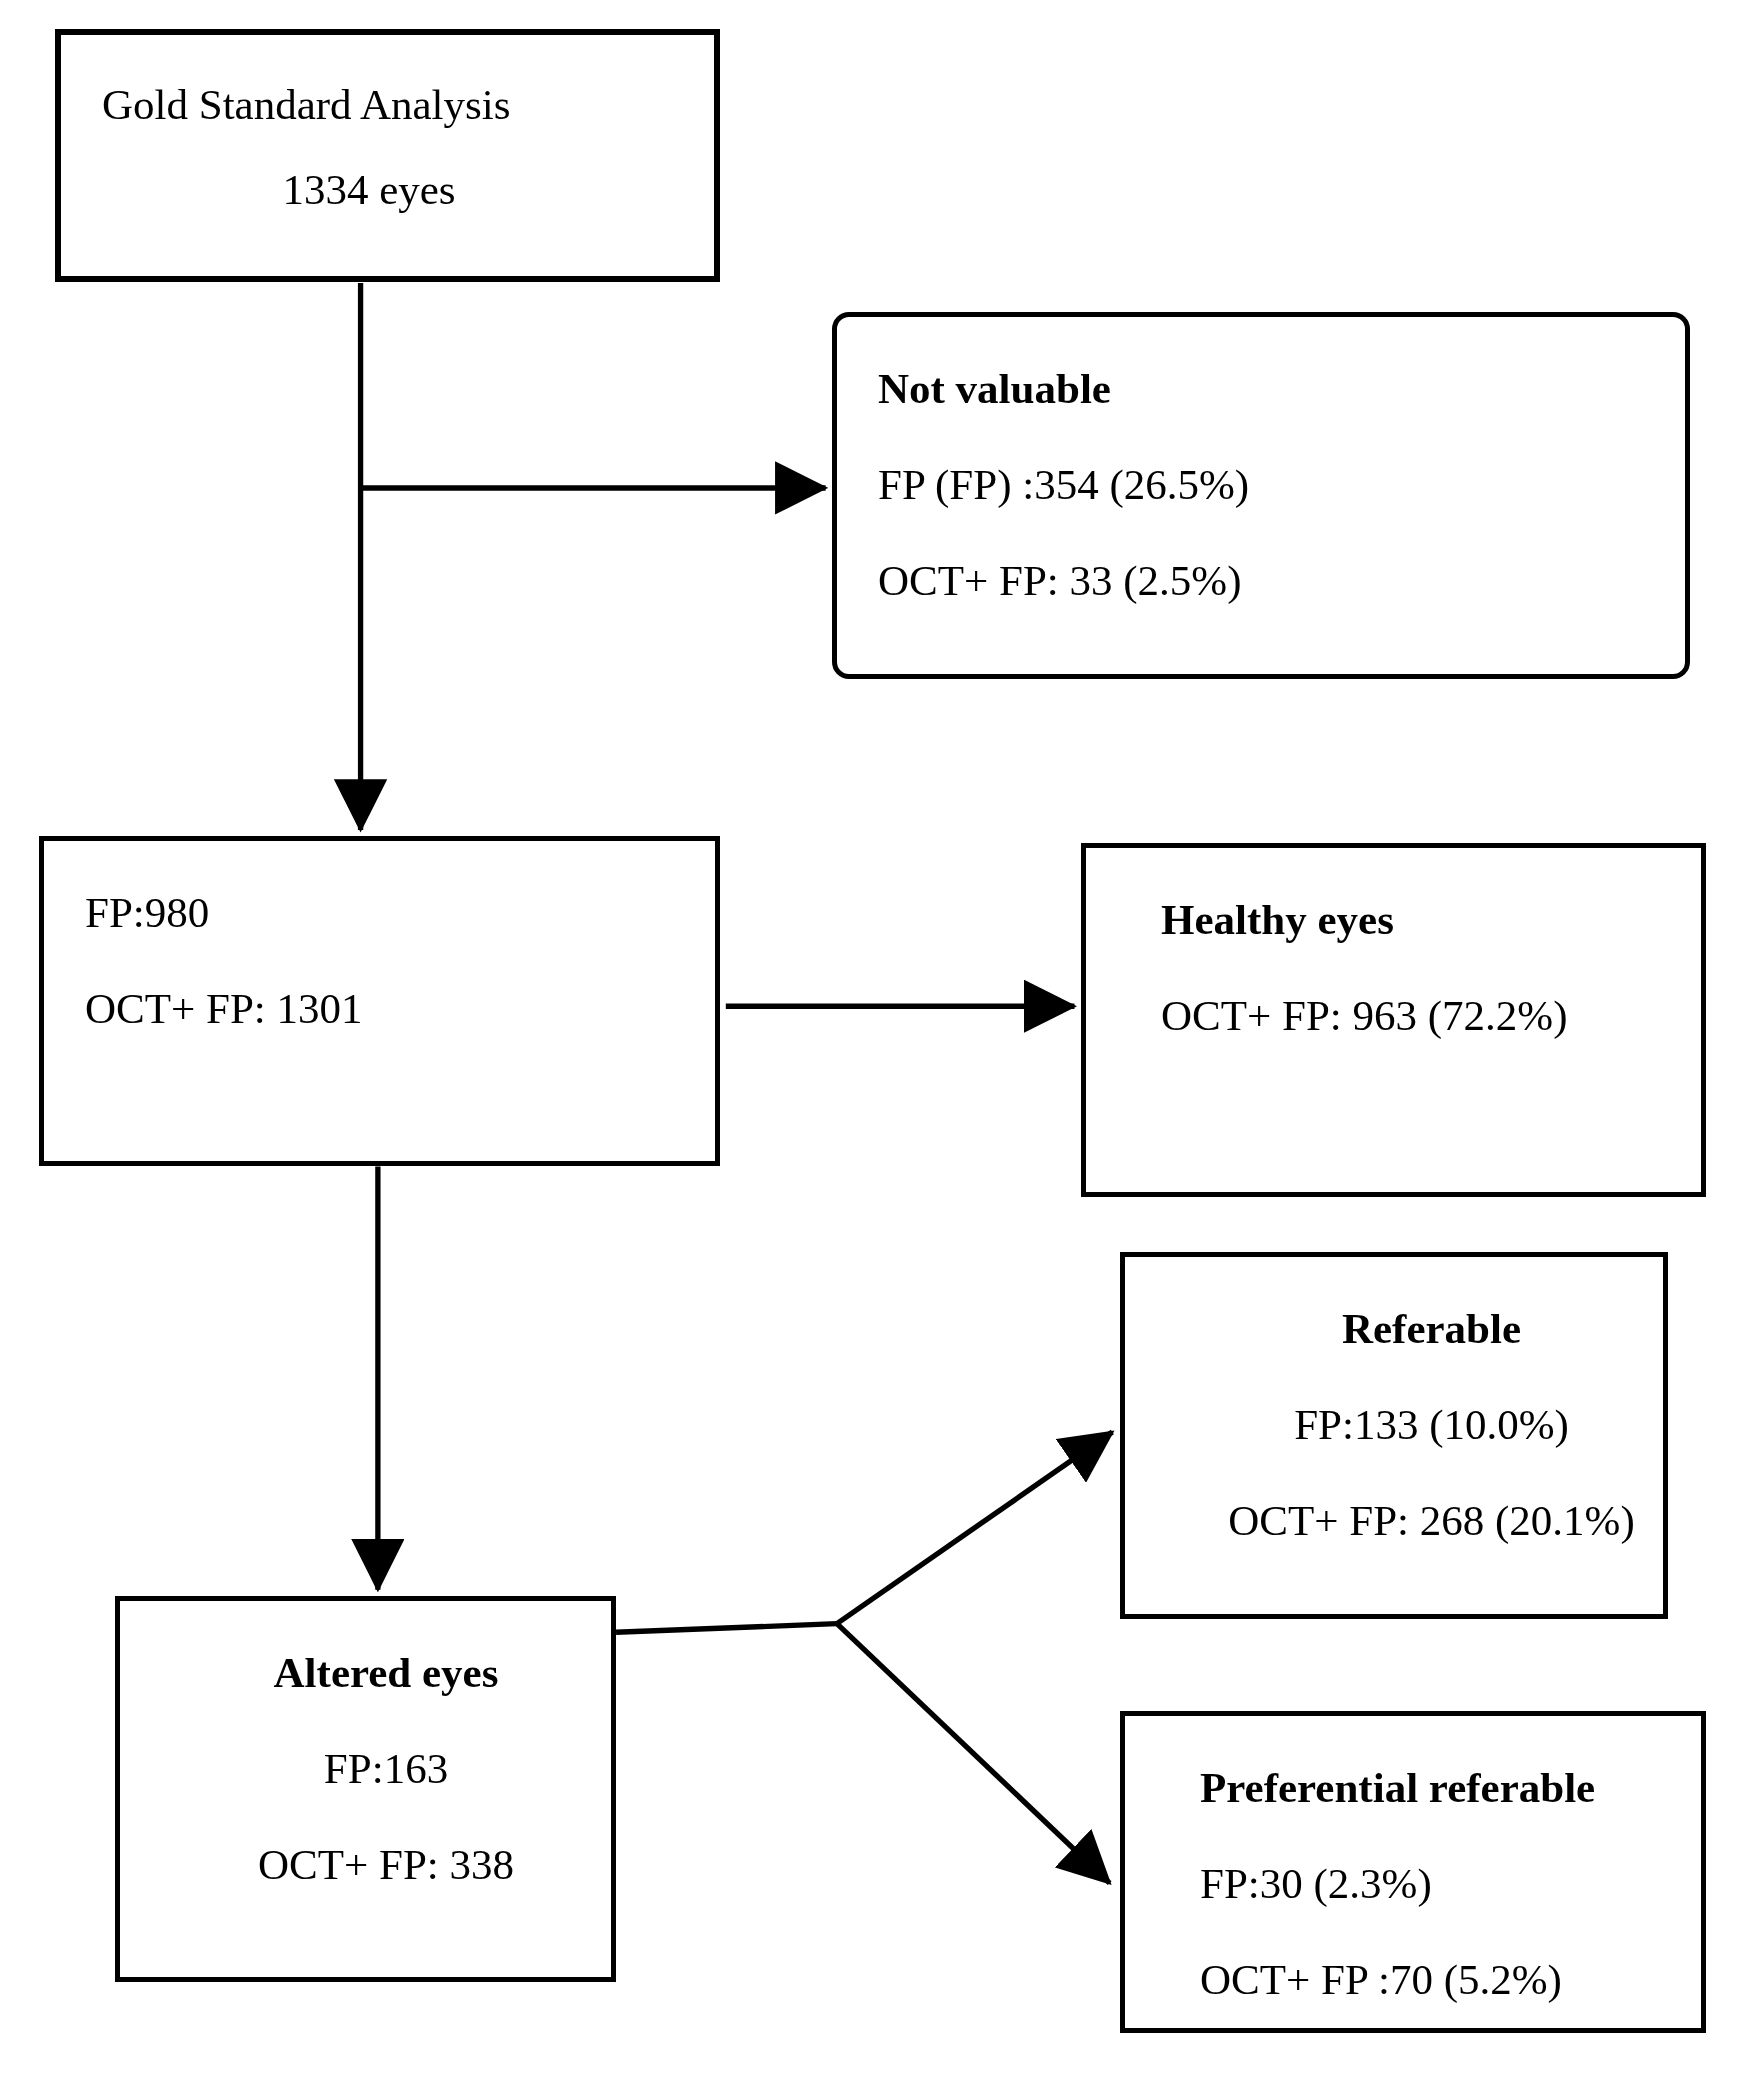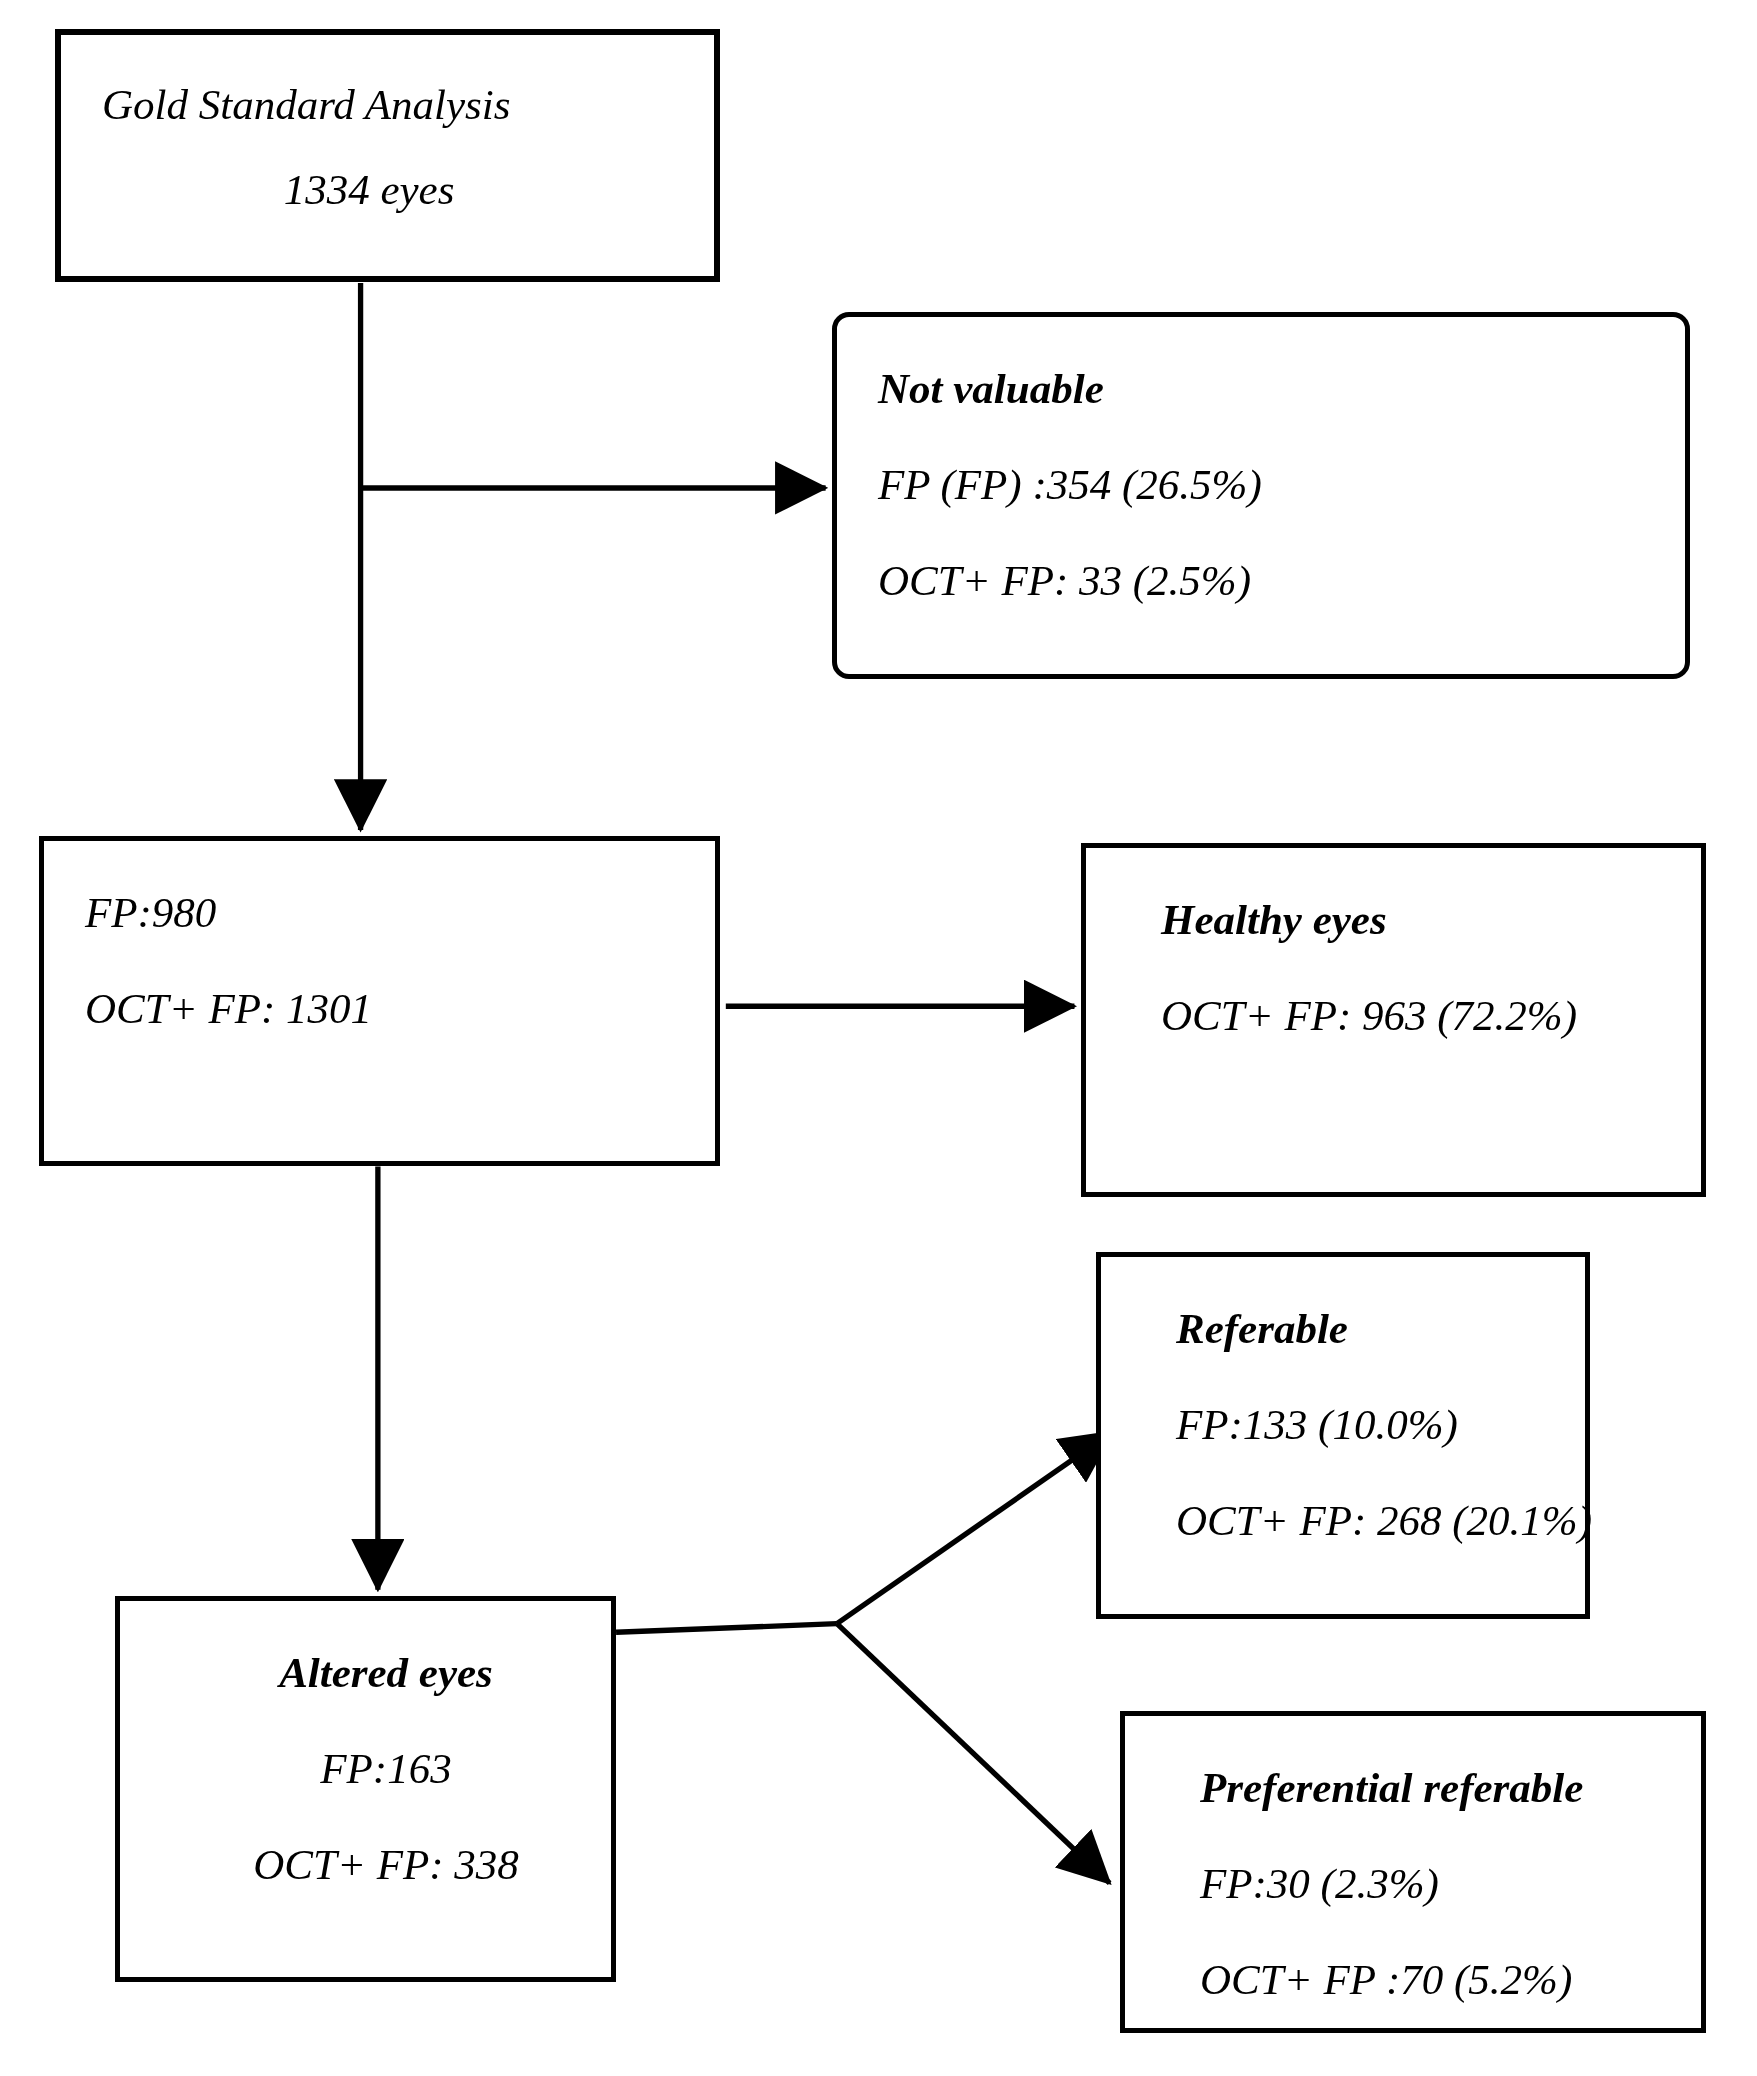"Gold Standard Analysis" .box .line { font-style: italic -> none }
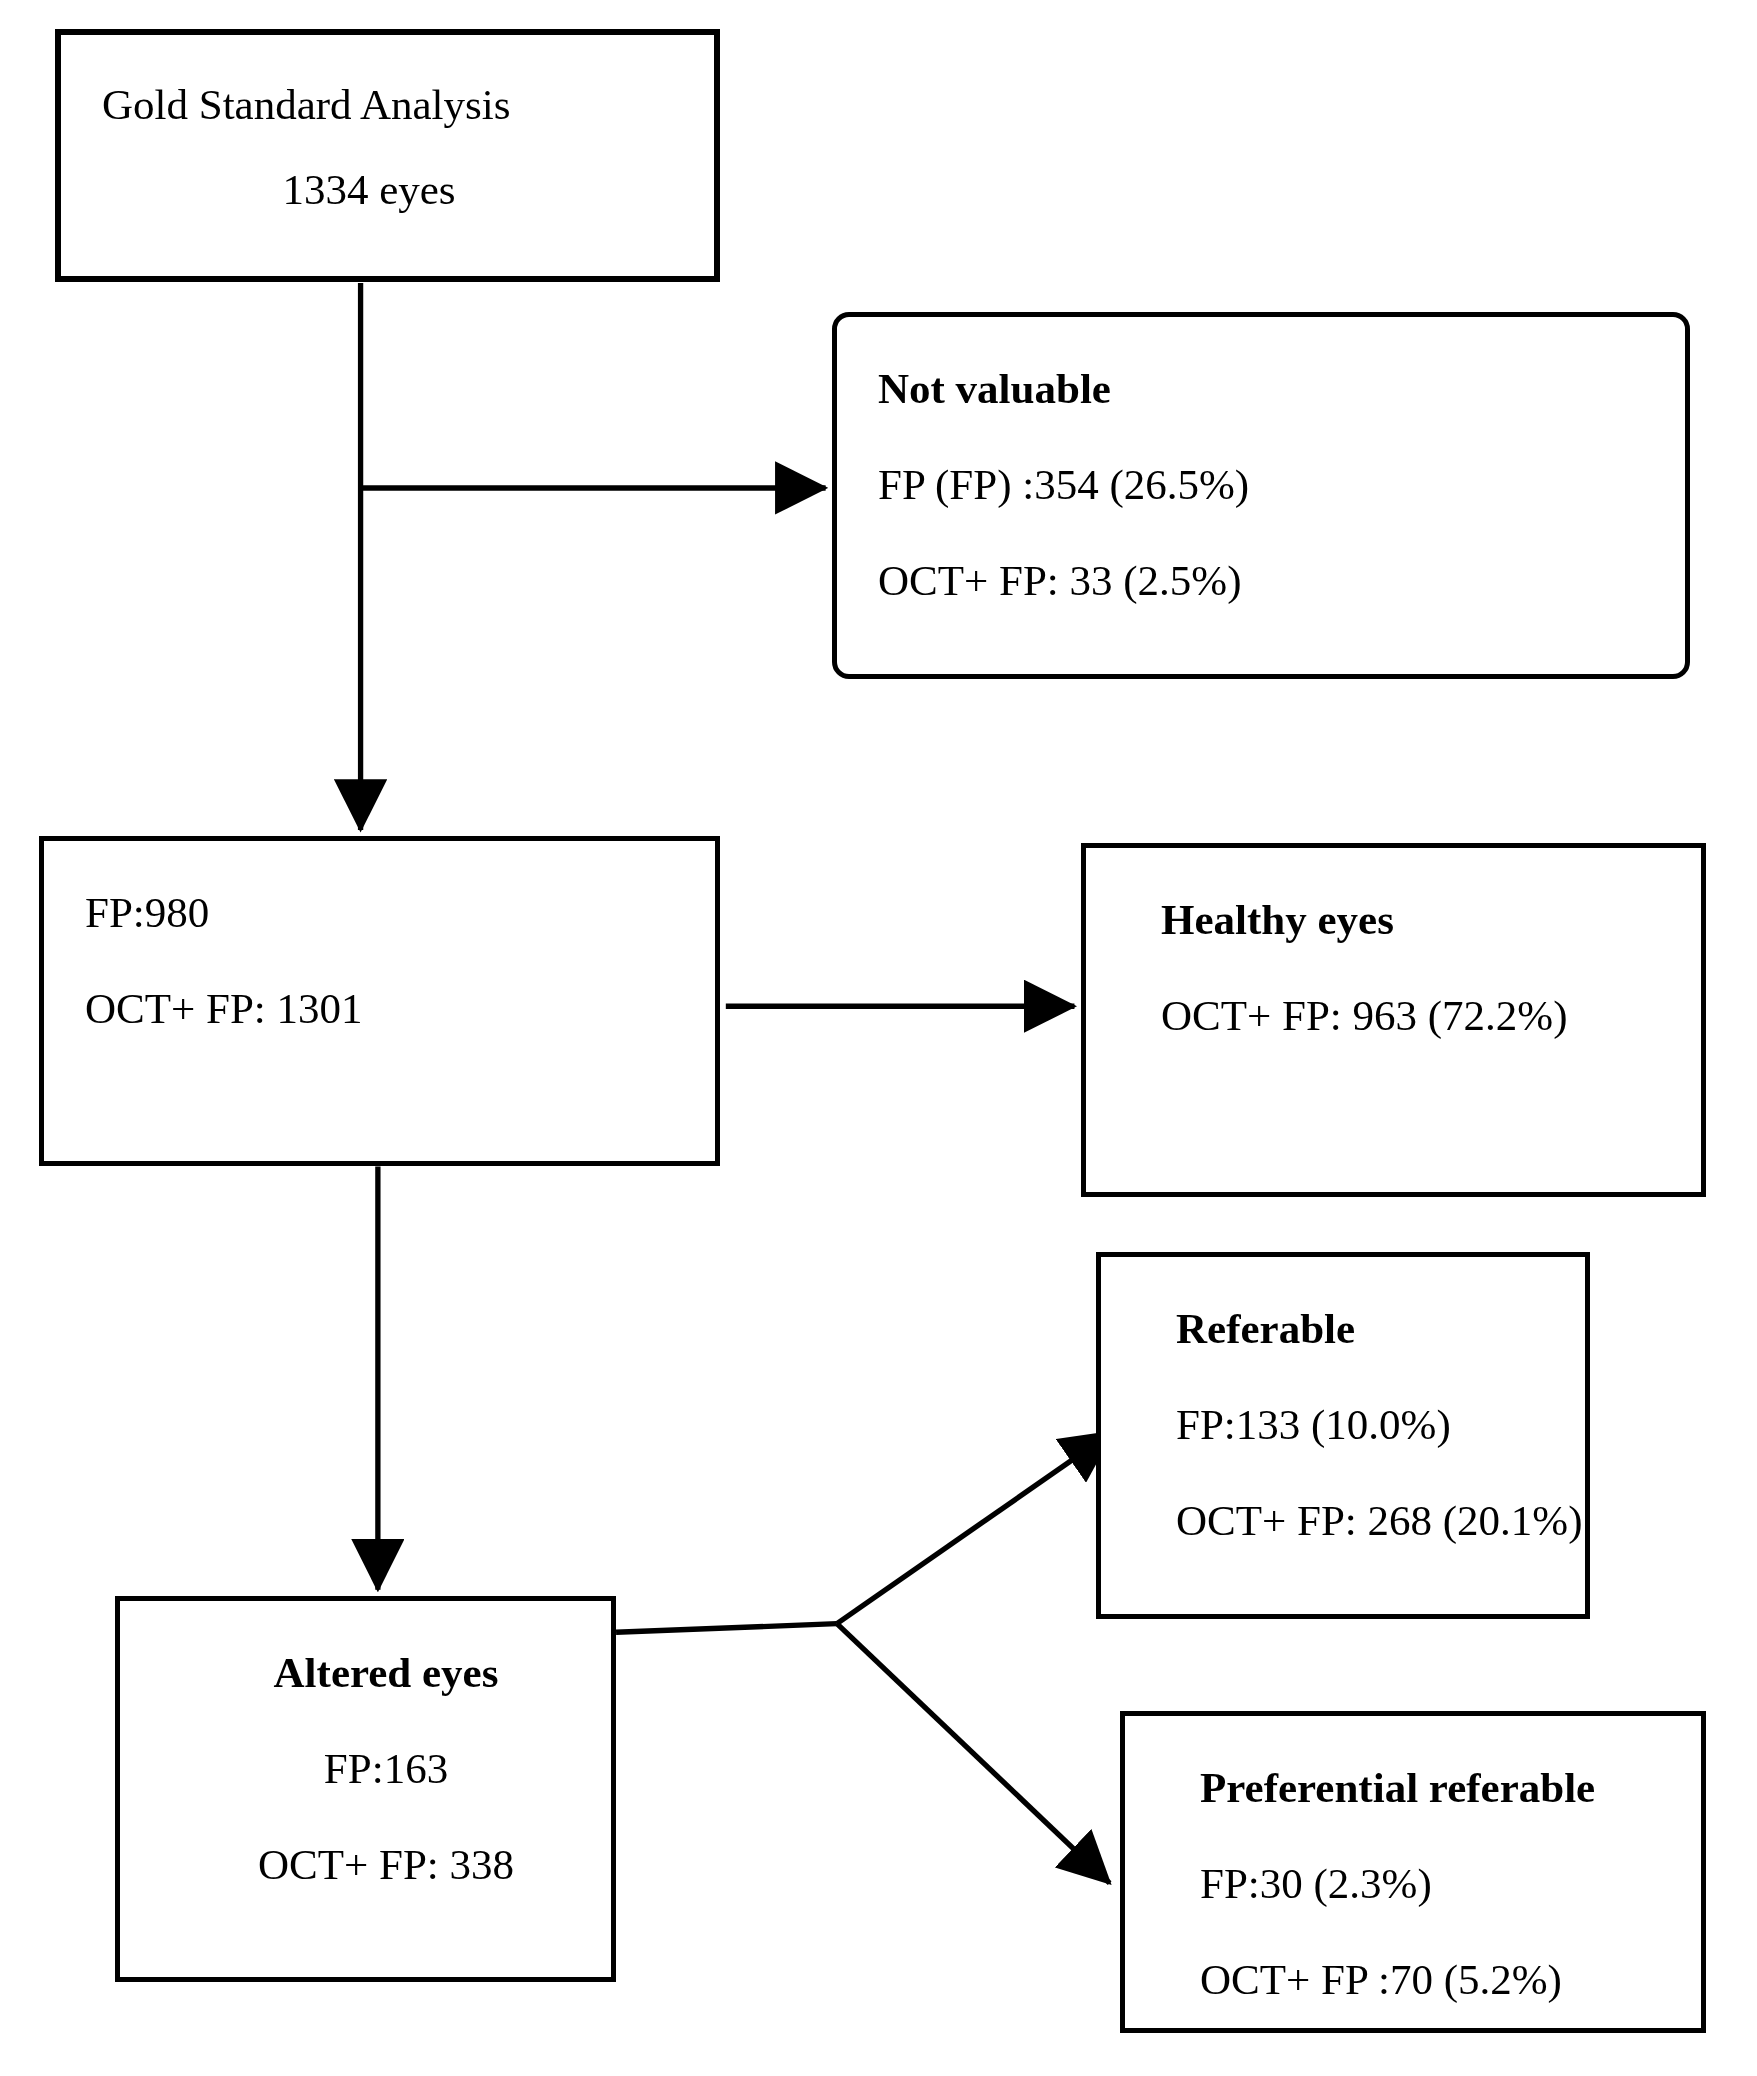"Referable" .box5 { left: 1096px -> 1120px; text-align: none -> center; width: 494px -> 548px }
